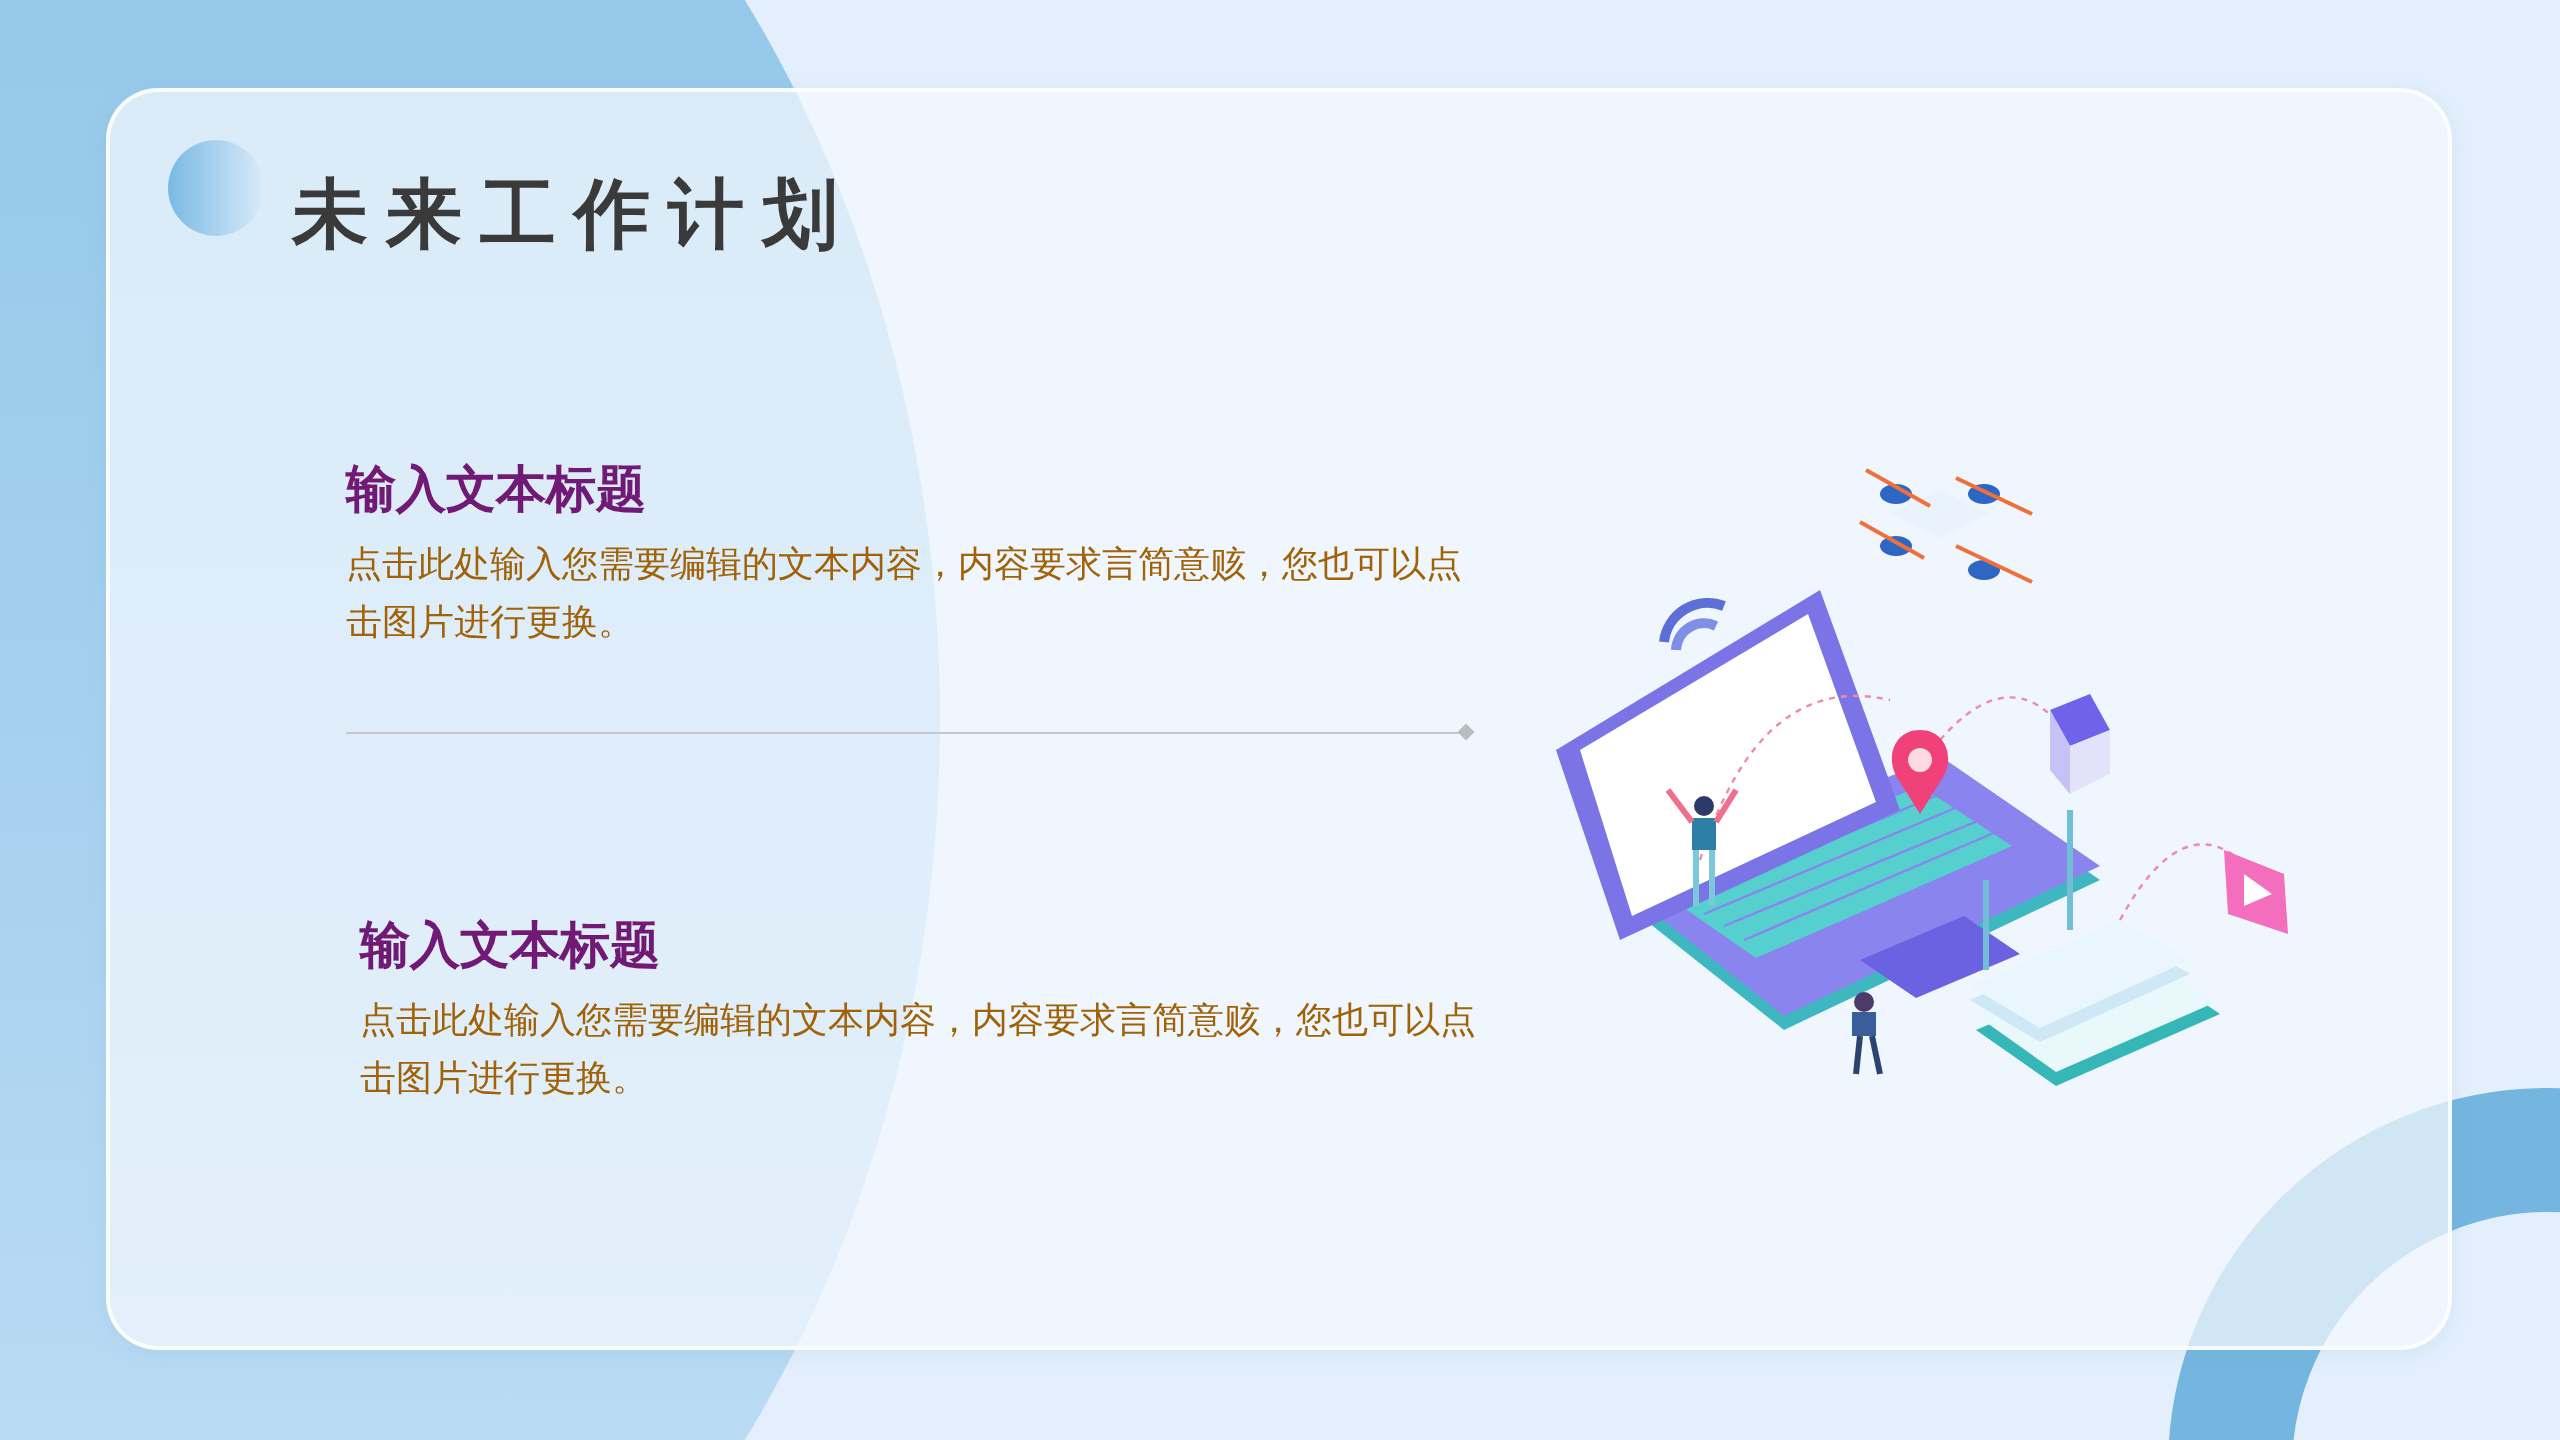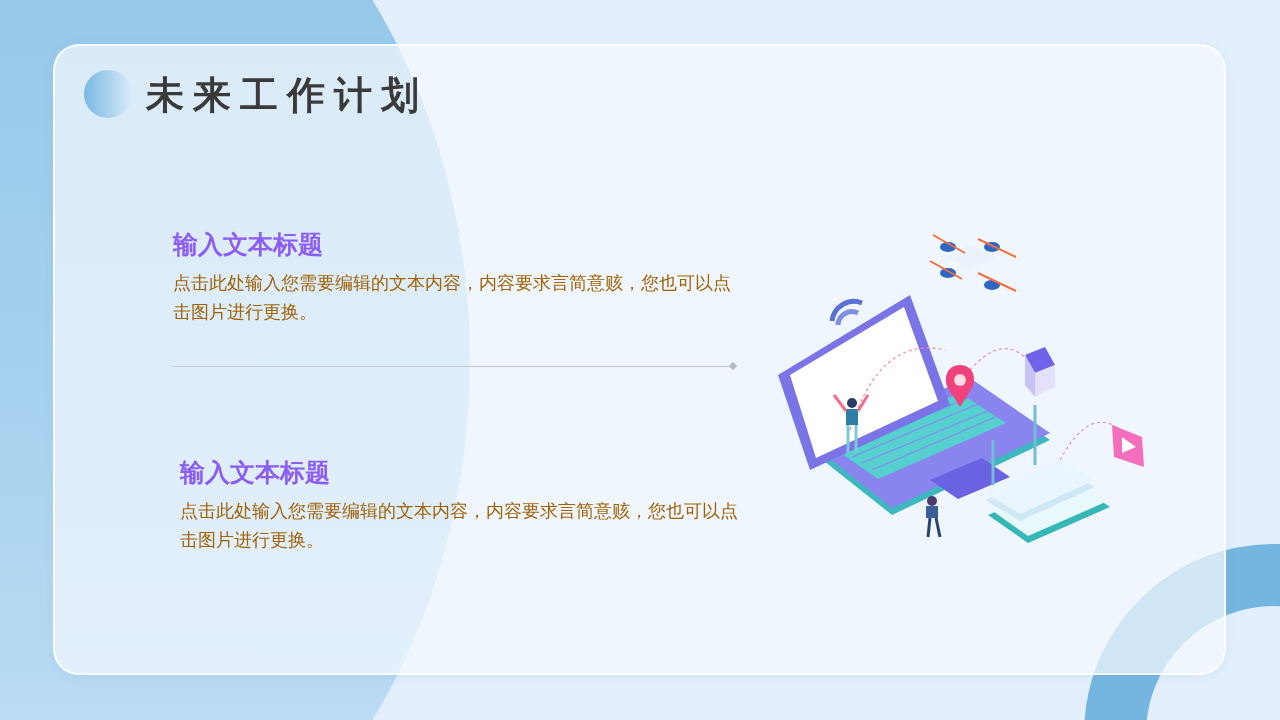"未来工作计划" .page-title { top: 72px -> 84px }
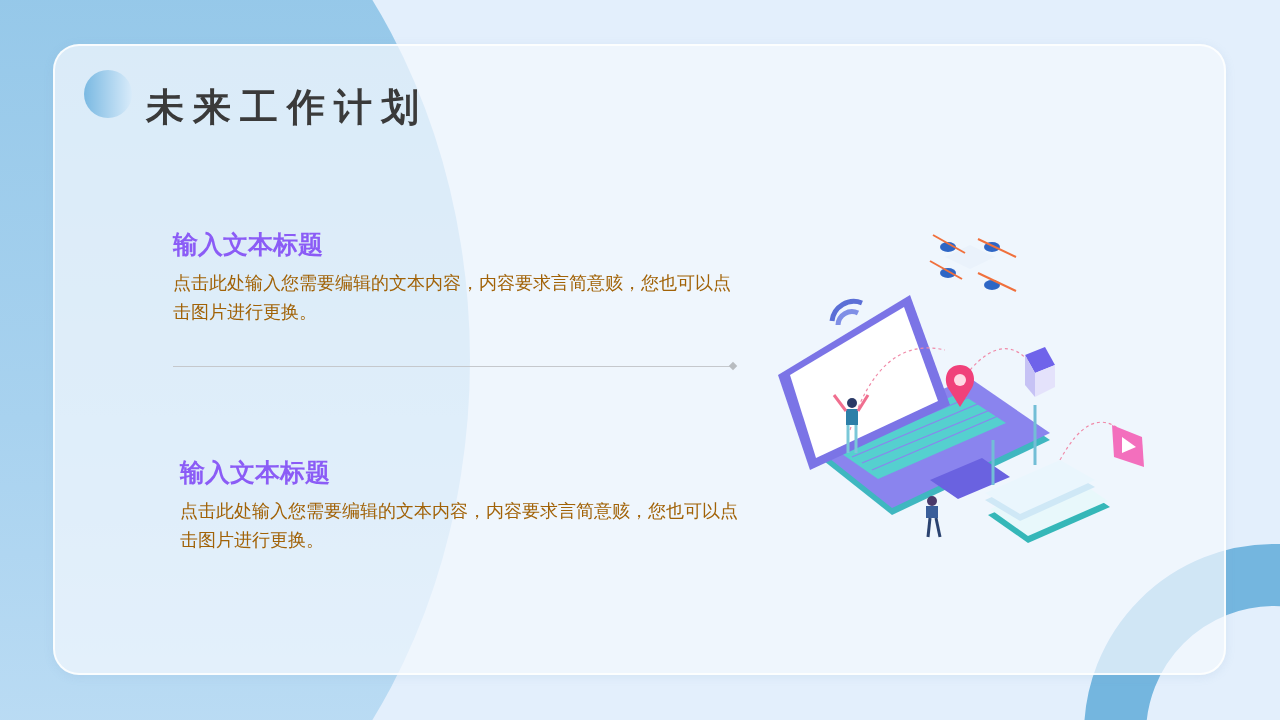"输入文本标题" .section h2 { color: #8b5cf6 -> #701a75 }
